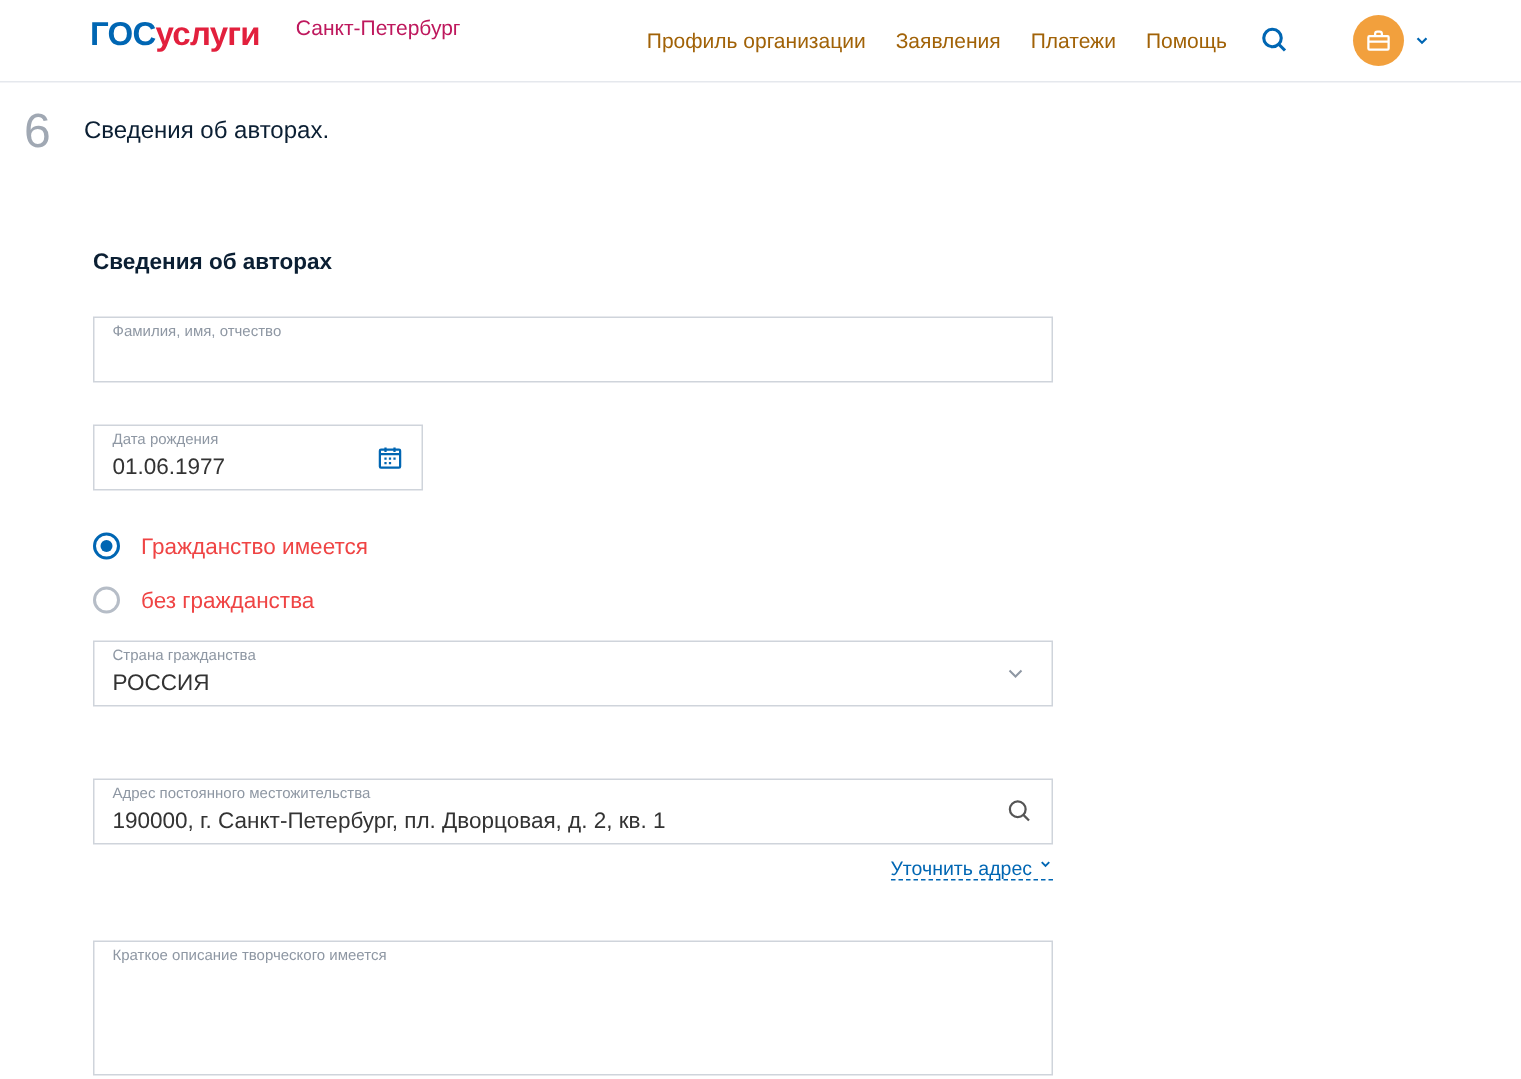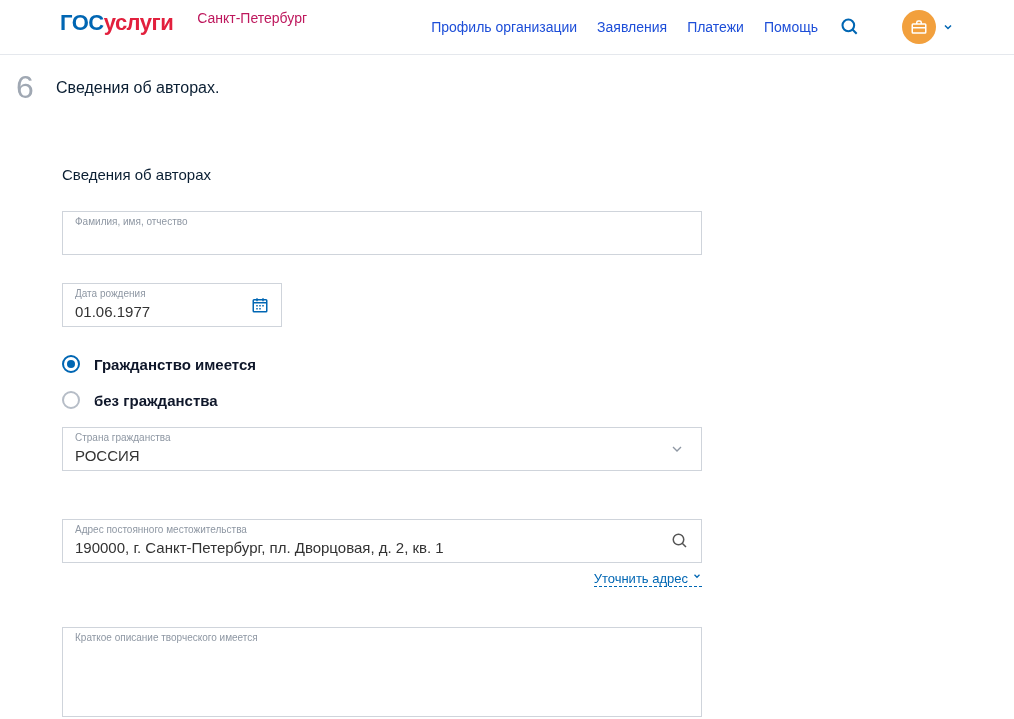"Профиль организации" .nav a { color: #1d4ed8 -> #a16207 }
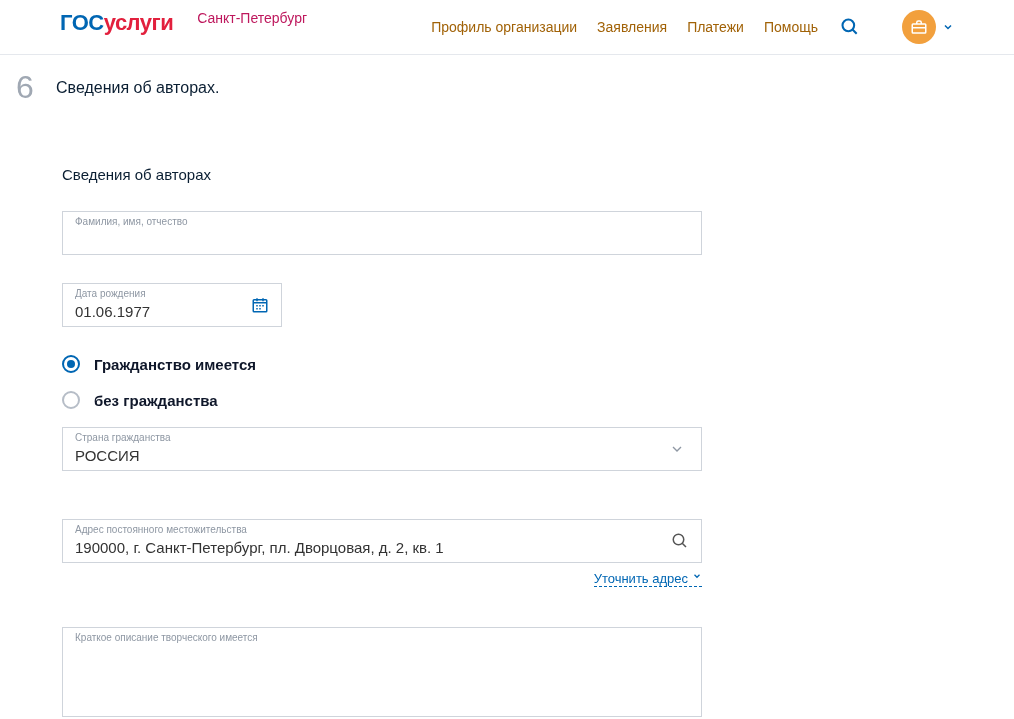"Сведения об авторах" .section-heading { font-weight: normal -> bold }
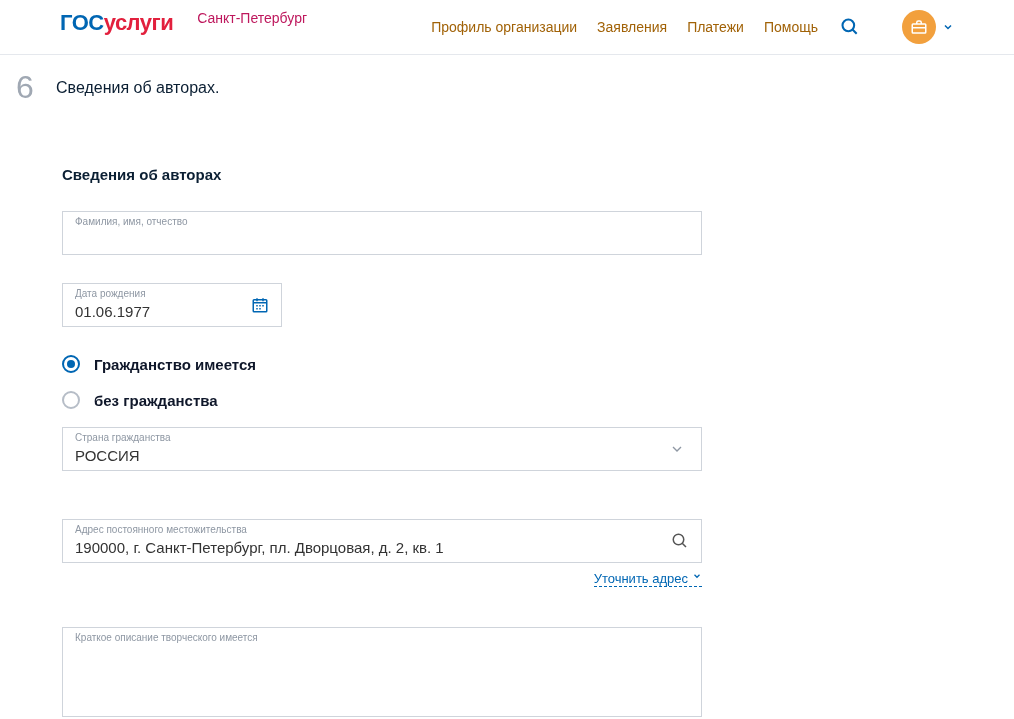"Гражданство имеется" .radio-label { color: #0f172a -> #ef4444; font-weight: bold -> none }
